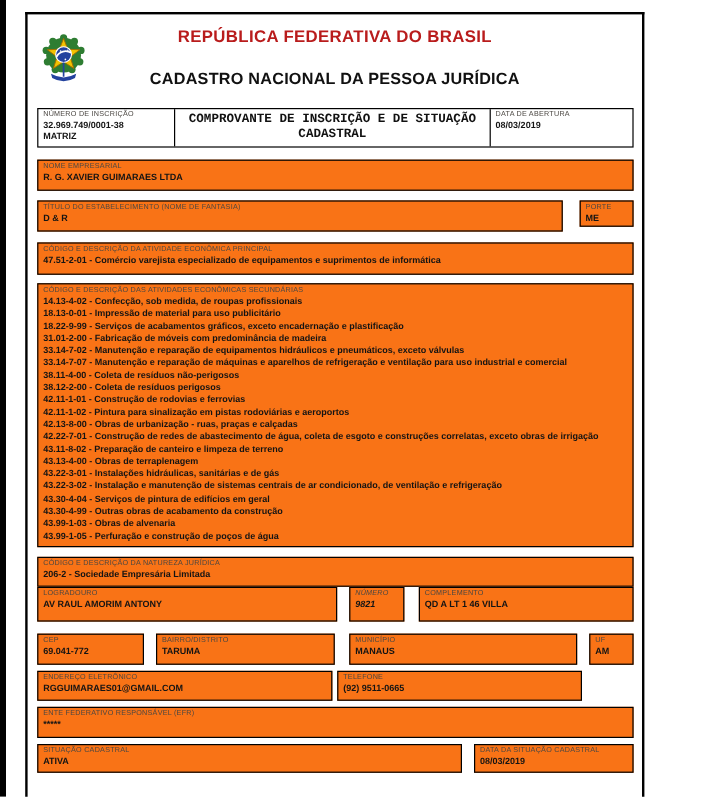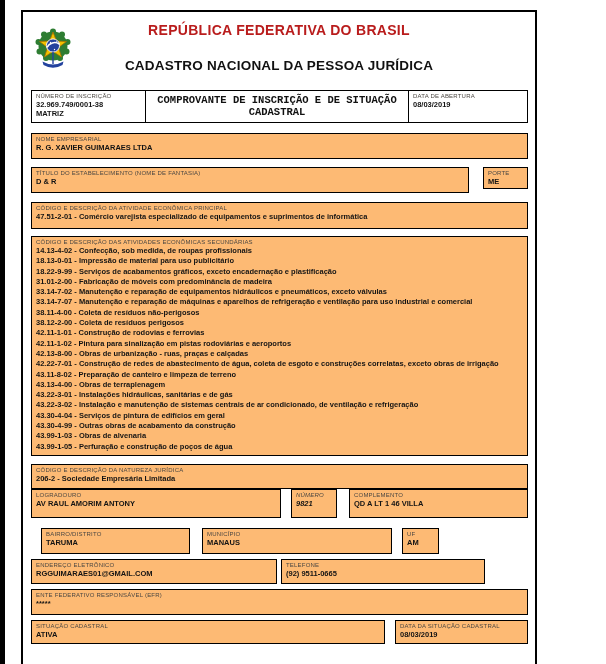"R. G. XAVIER GUIMARAES LTDA" .box { background: #fdba74 -> #f97316 }
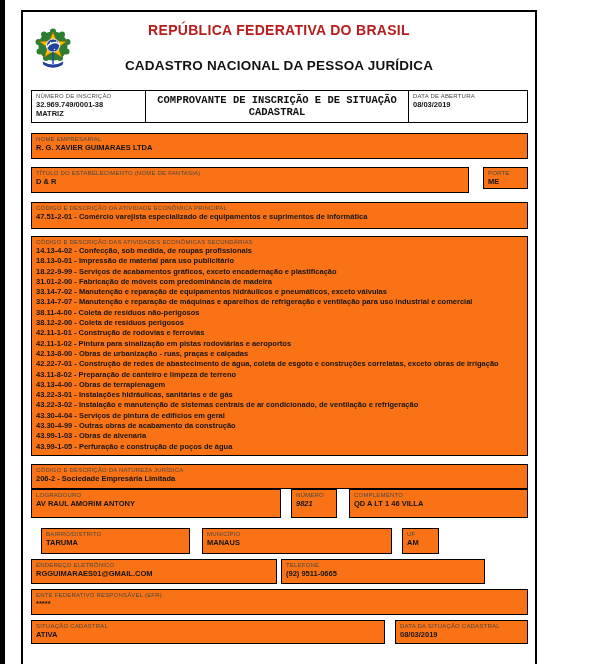"69.041-772" div.box { html: none -> <div> <div>CEP</div> <div>69.041-772</div> </div> }
